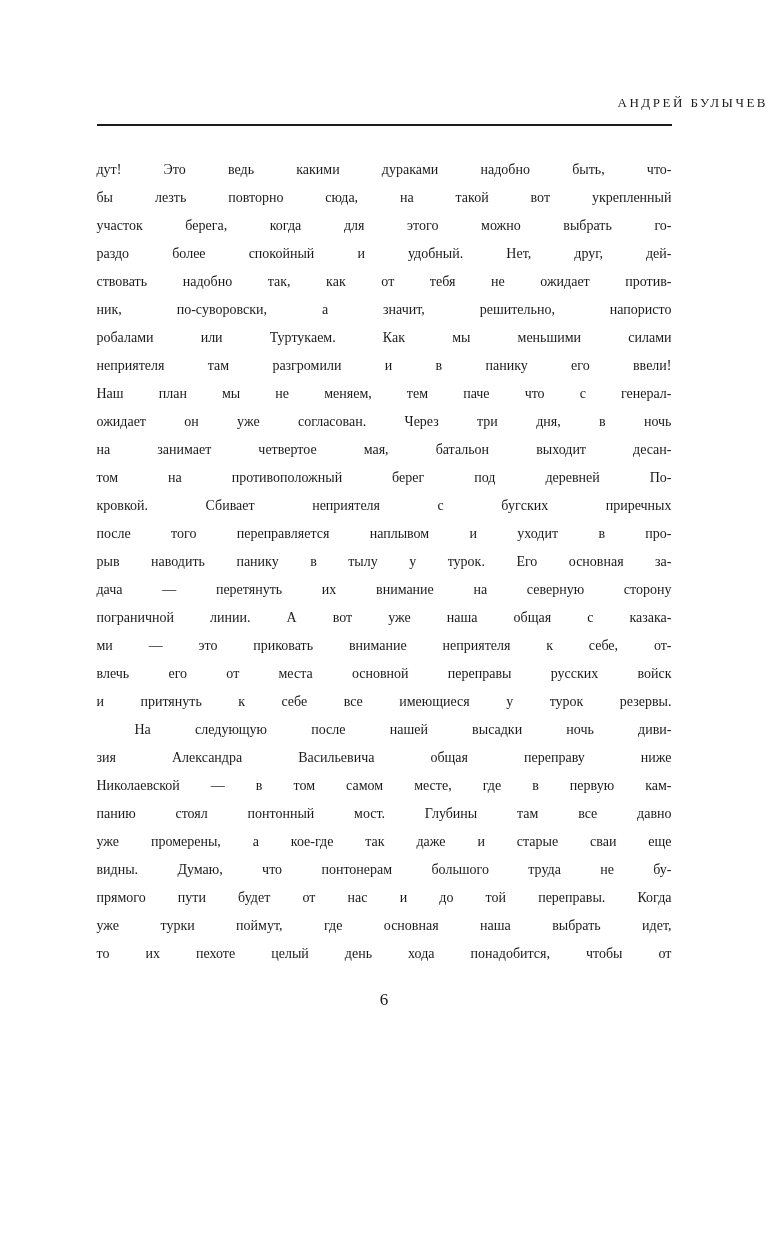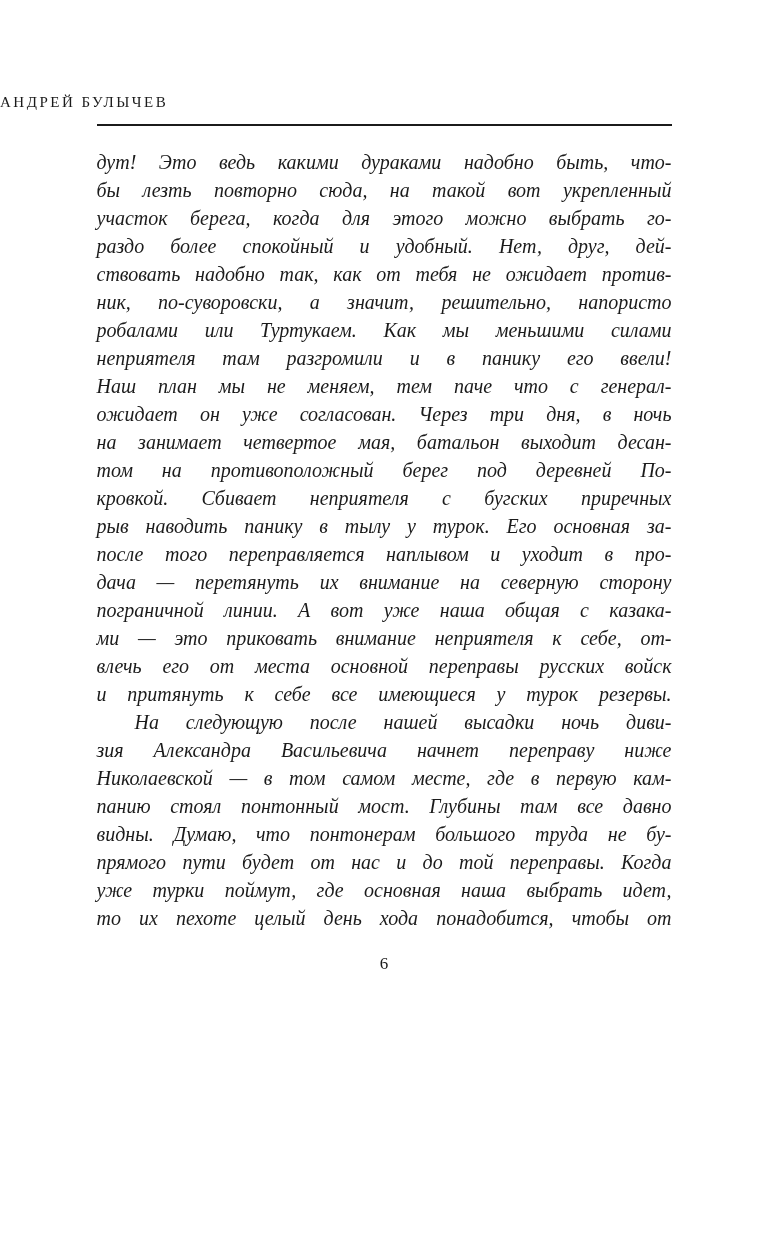"АНДРЕЙ БУЛЫЧЕВ" .running-head { font-size: 15px -> 13px; text-align: left -> right }
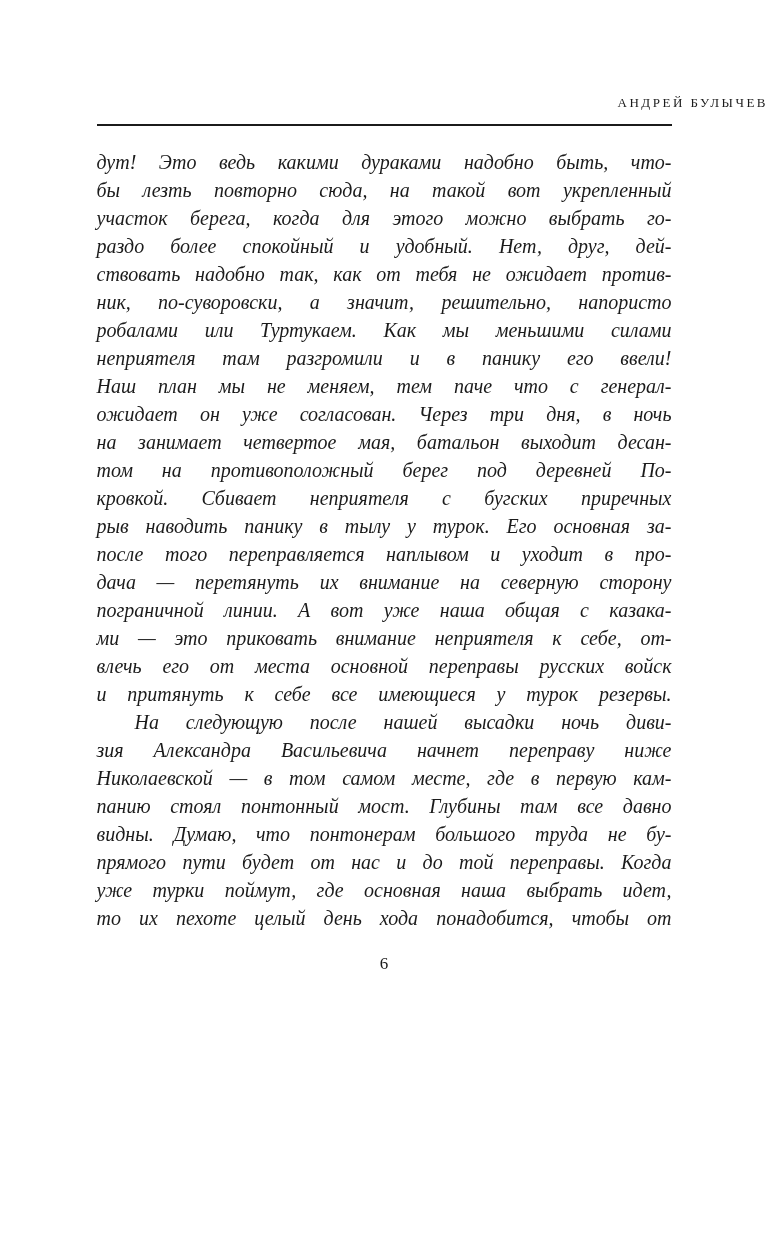"дут! Это ведь какими дураками" .text-column { font-size: 20px -> 14px; font-style: italic -> none; margin: 22px auto 0 auto -> 30px auto 0 auto }
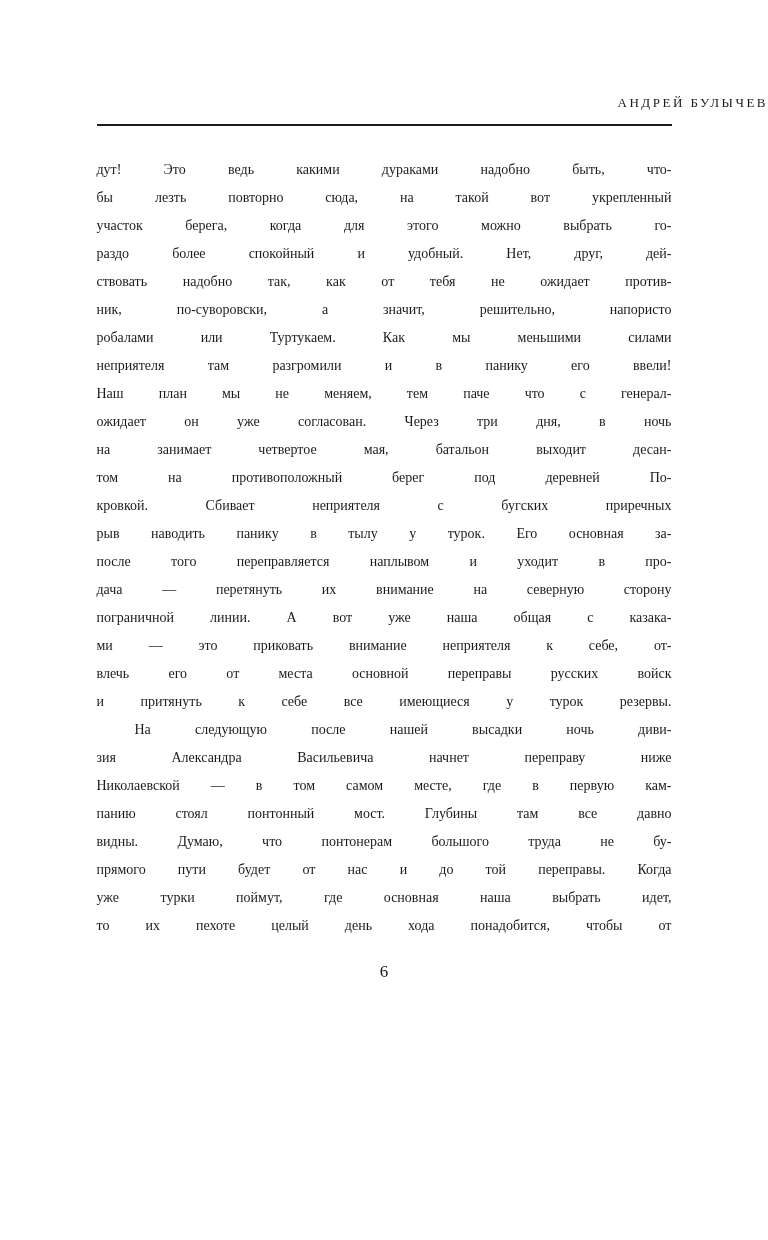"рыв наводить панику в тылу" div.line { order: before "после того переправляется наплывом и" -> after "после того переправляется наплывом и" }
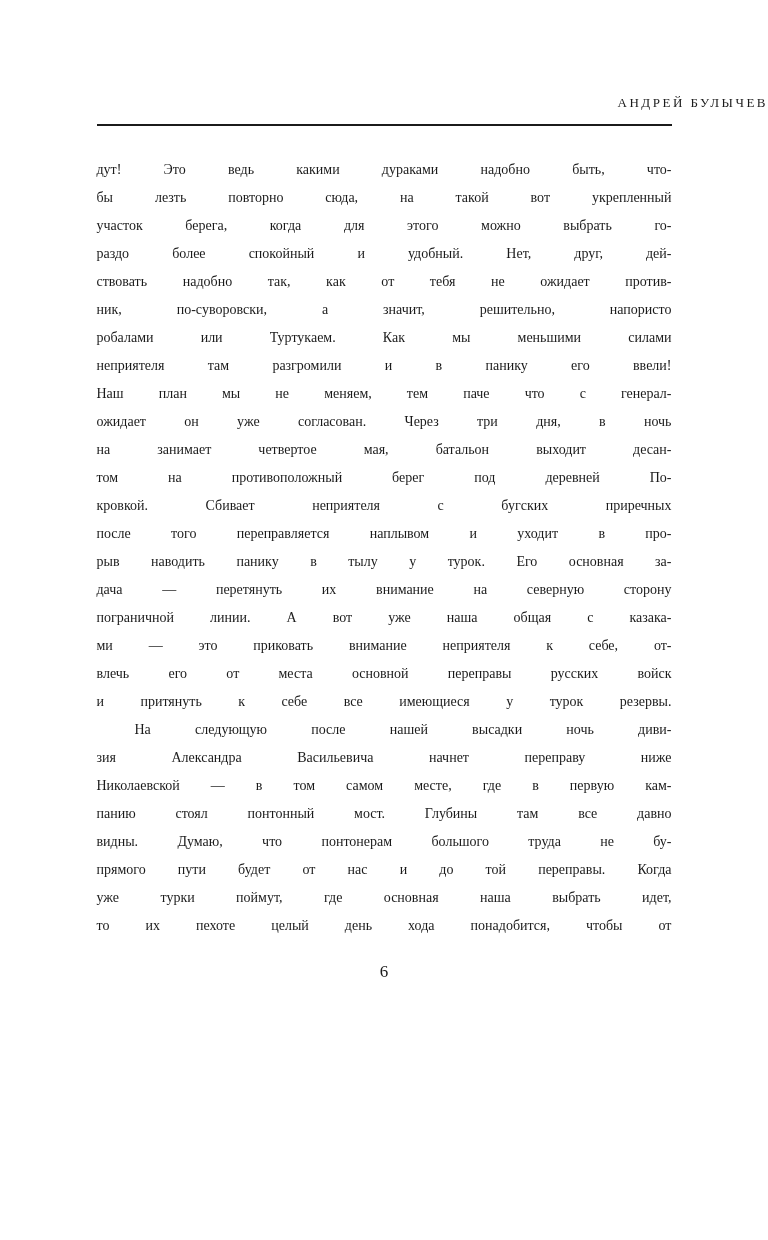"зия Александра Васильевича начнет" div.line { text: начнет -> общая }
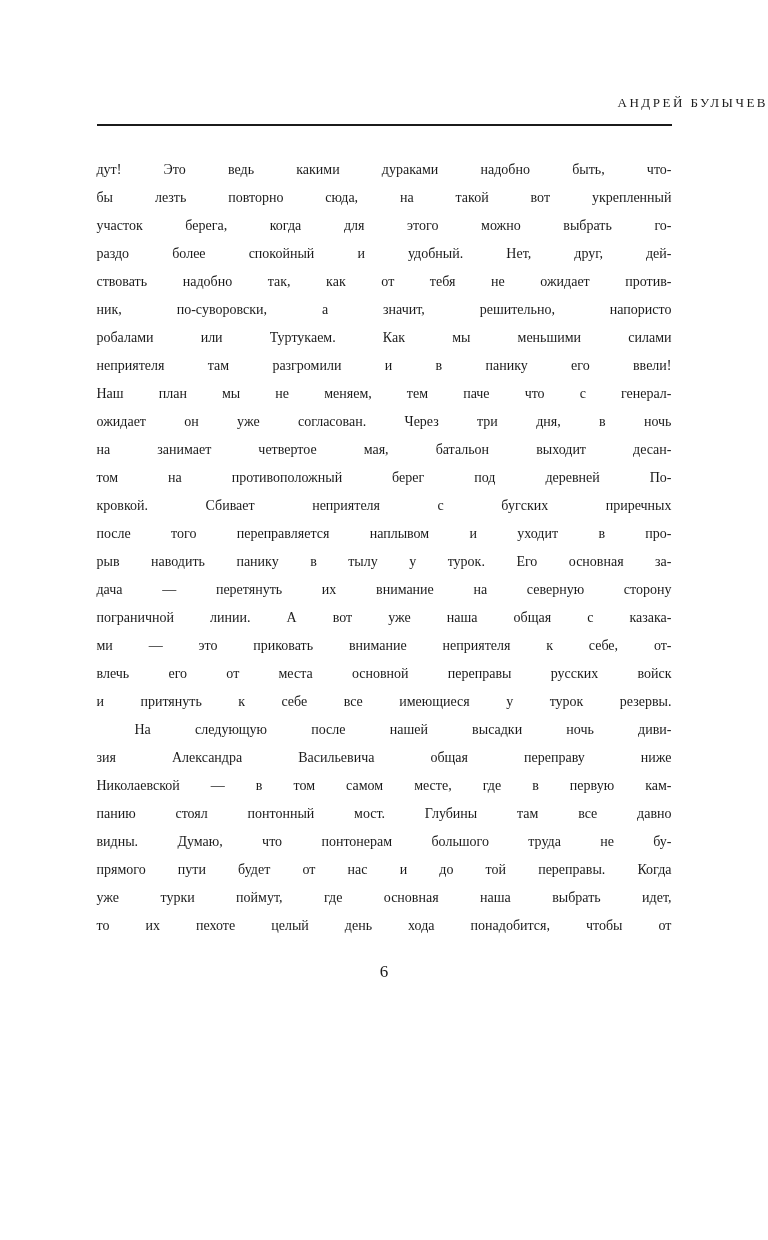"уже промерены, а кое-где так" div.line { html: none -> <div>уже промерены, а кое-где так даже и старые сваи еще</div> }
